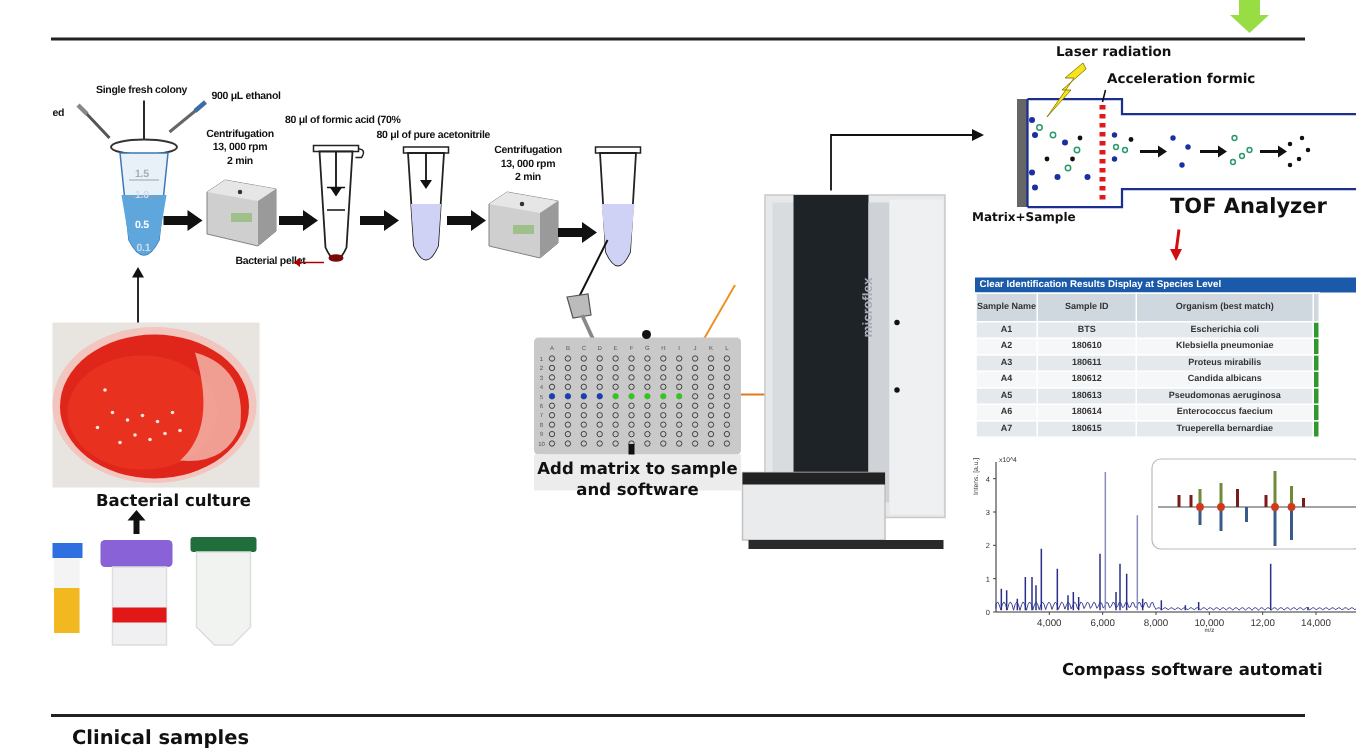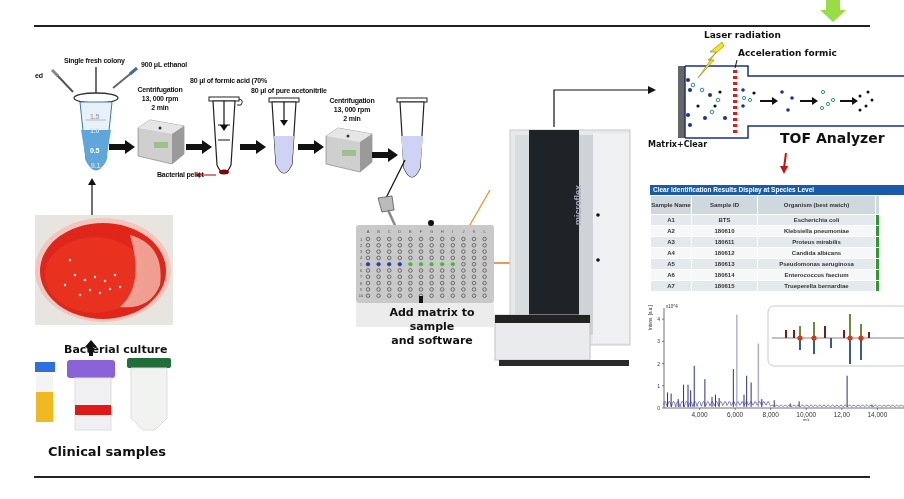"Matrix+Clear" div.lbl { text: Matrix+Clear -> Matrix+Sample }
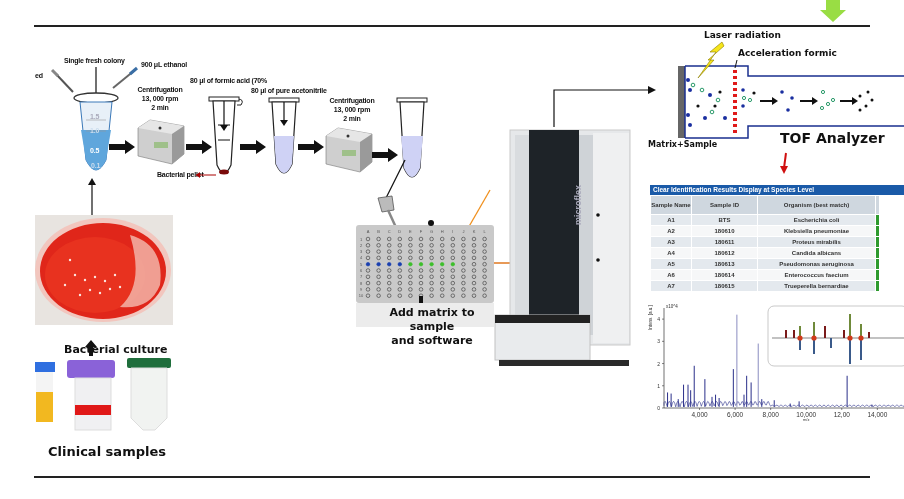"Add matrix to sample" .plate-cap { padding-left: 14px -> none }
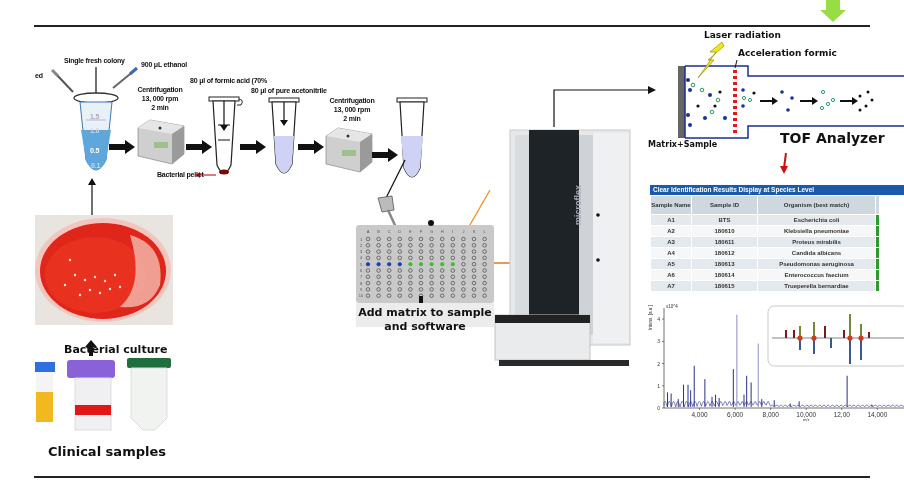"Bacterial culture" div.lbl { margin-top: 16px -> none }
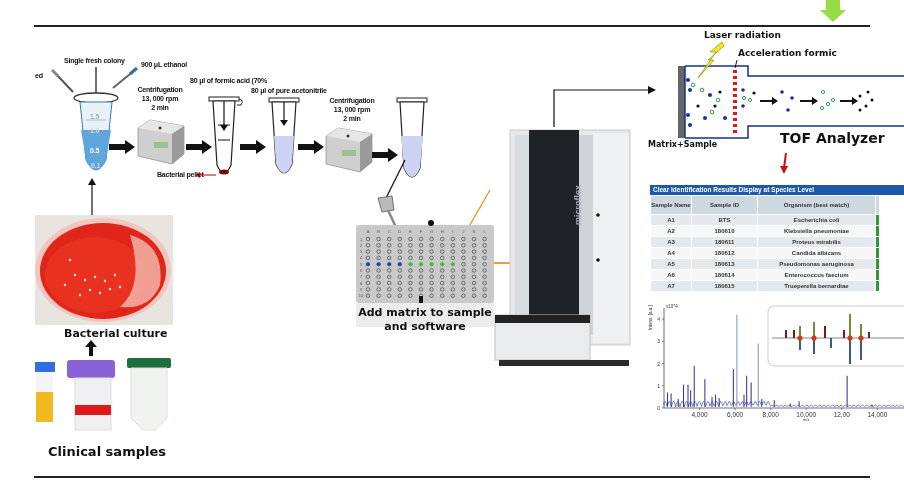"Compass software automati" div { html: none -> <div>Compass software automati</div> }
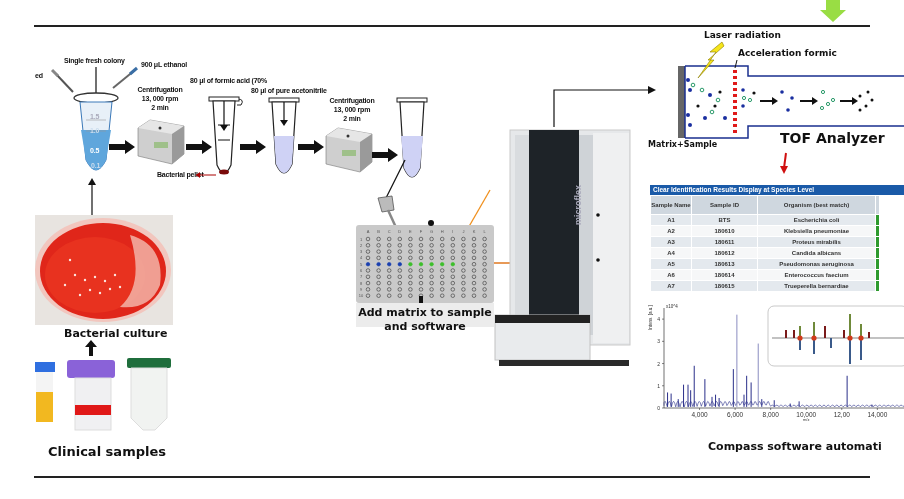"Clinical samples" .big { margin-top: none -> 41px }
